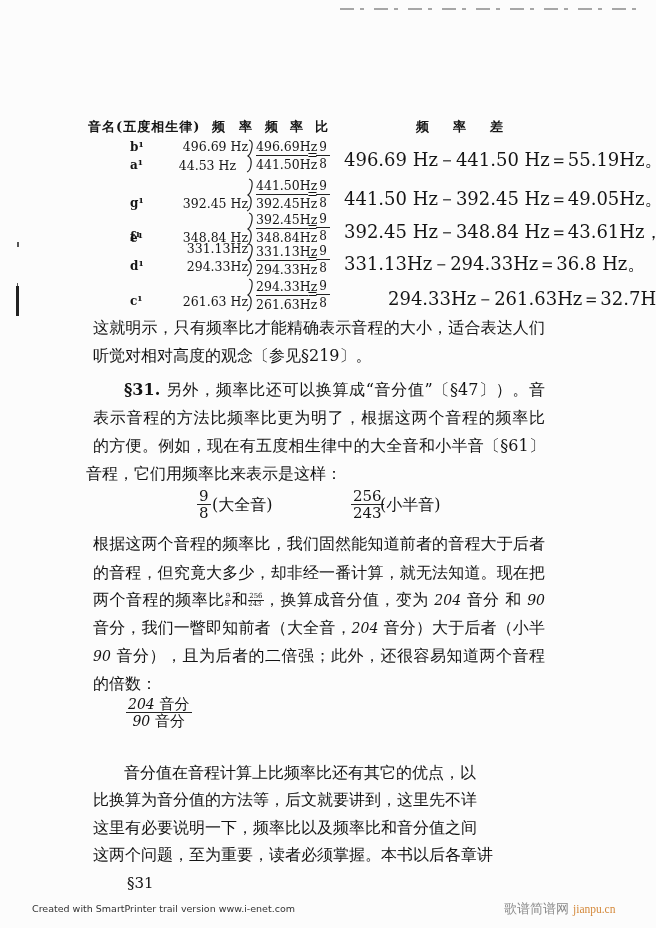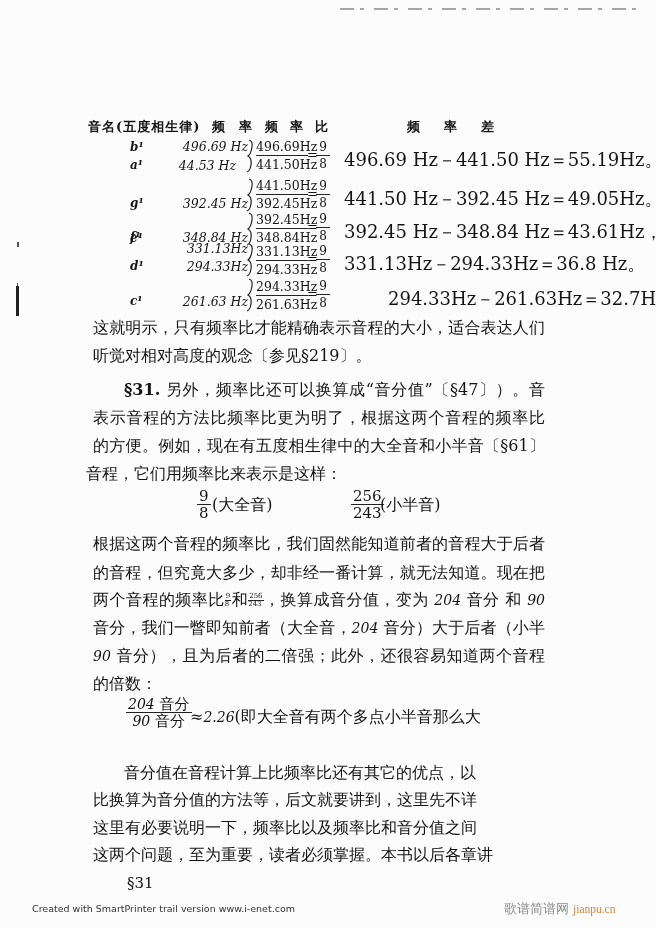"频率差" div.th { left: 407px -> 416px }
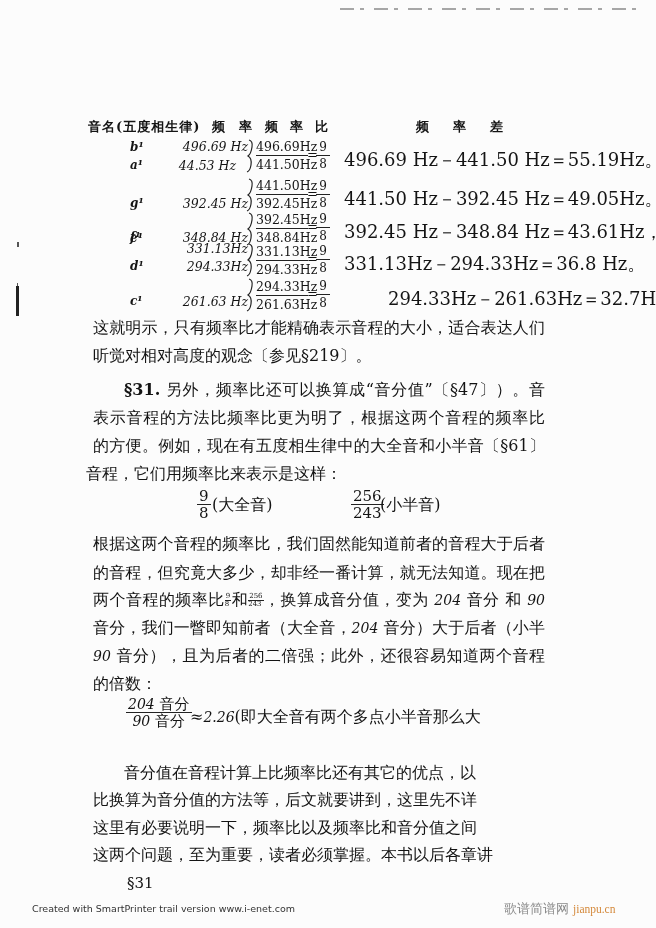"b¹" .abs { font-style: italic -> none }
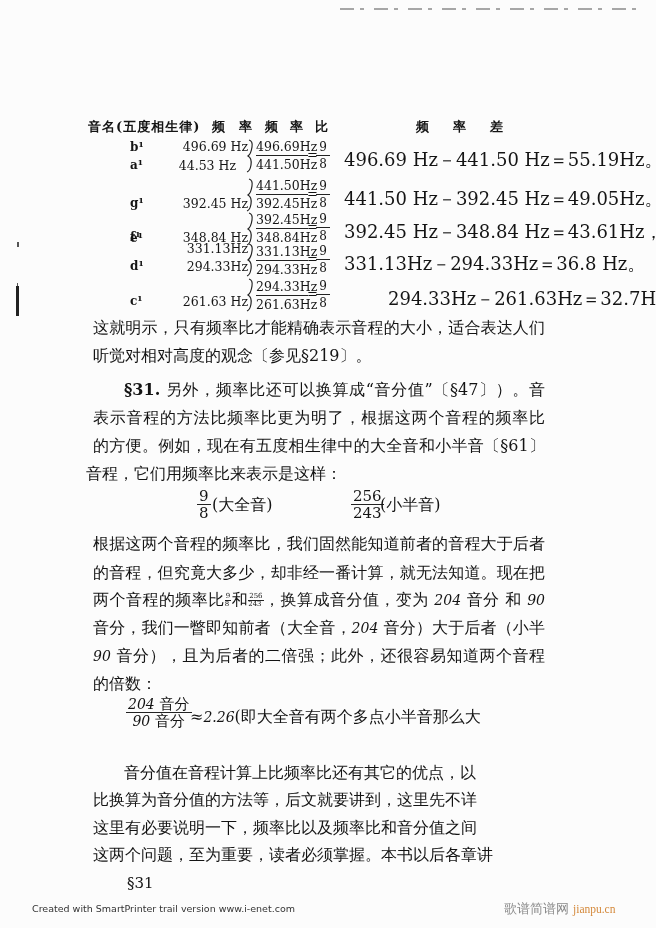"≈2.26(即大全音有两个多点小半音那么大" div.line { html: <div> <span>≈</span><span>2.26</span><span>(即大全音有两个多点小半音那么大</span> </div> -> none }
